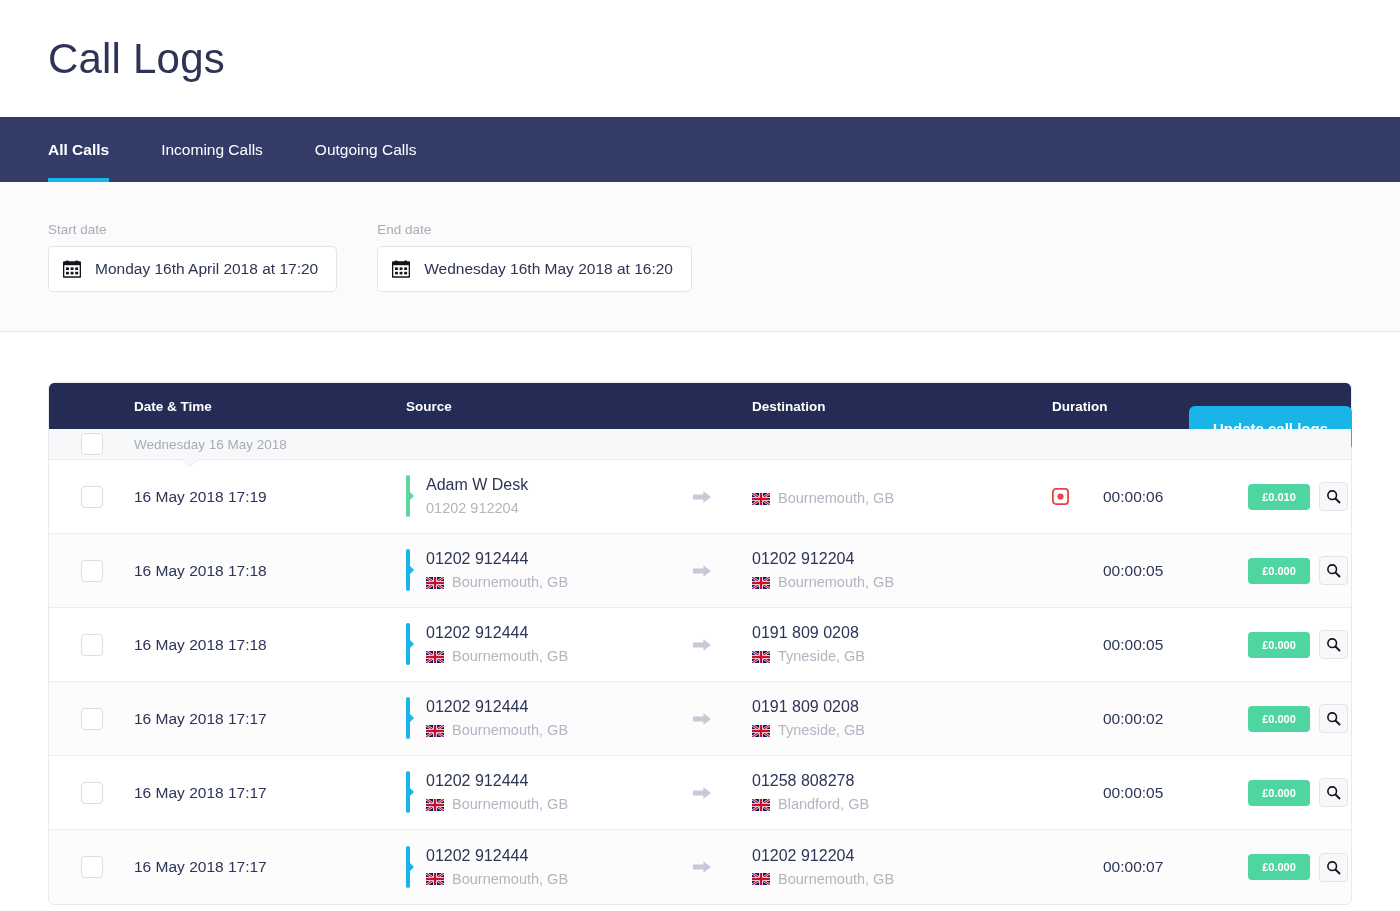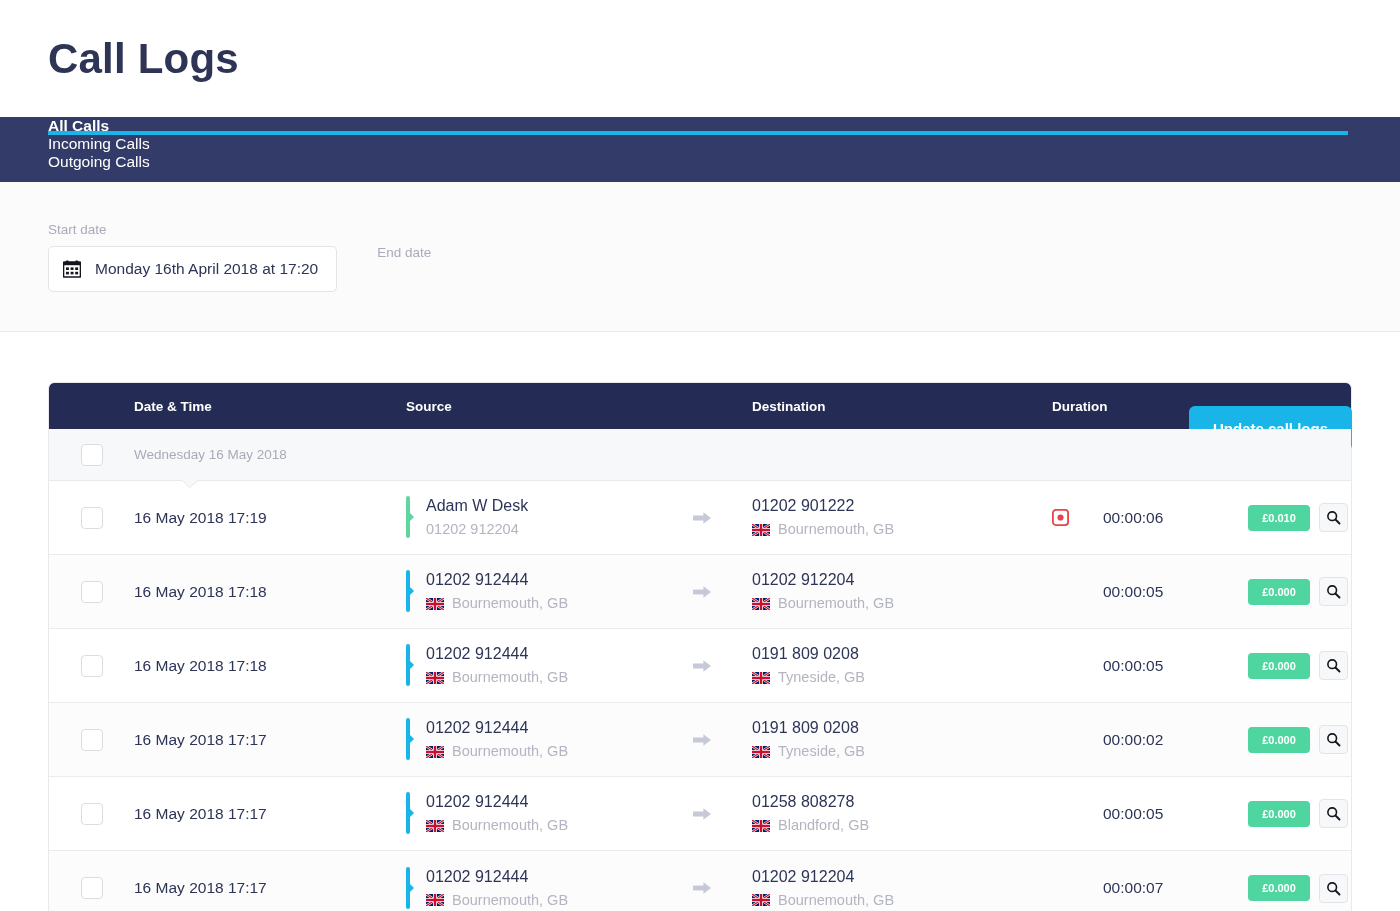"Call Logs" .page-title { font-weight: 700 -> 400 }
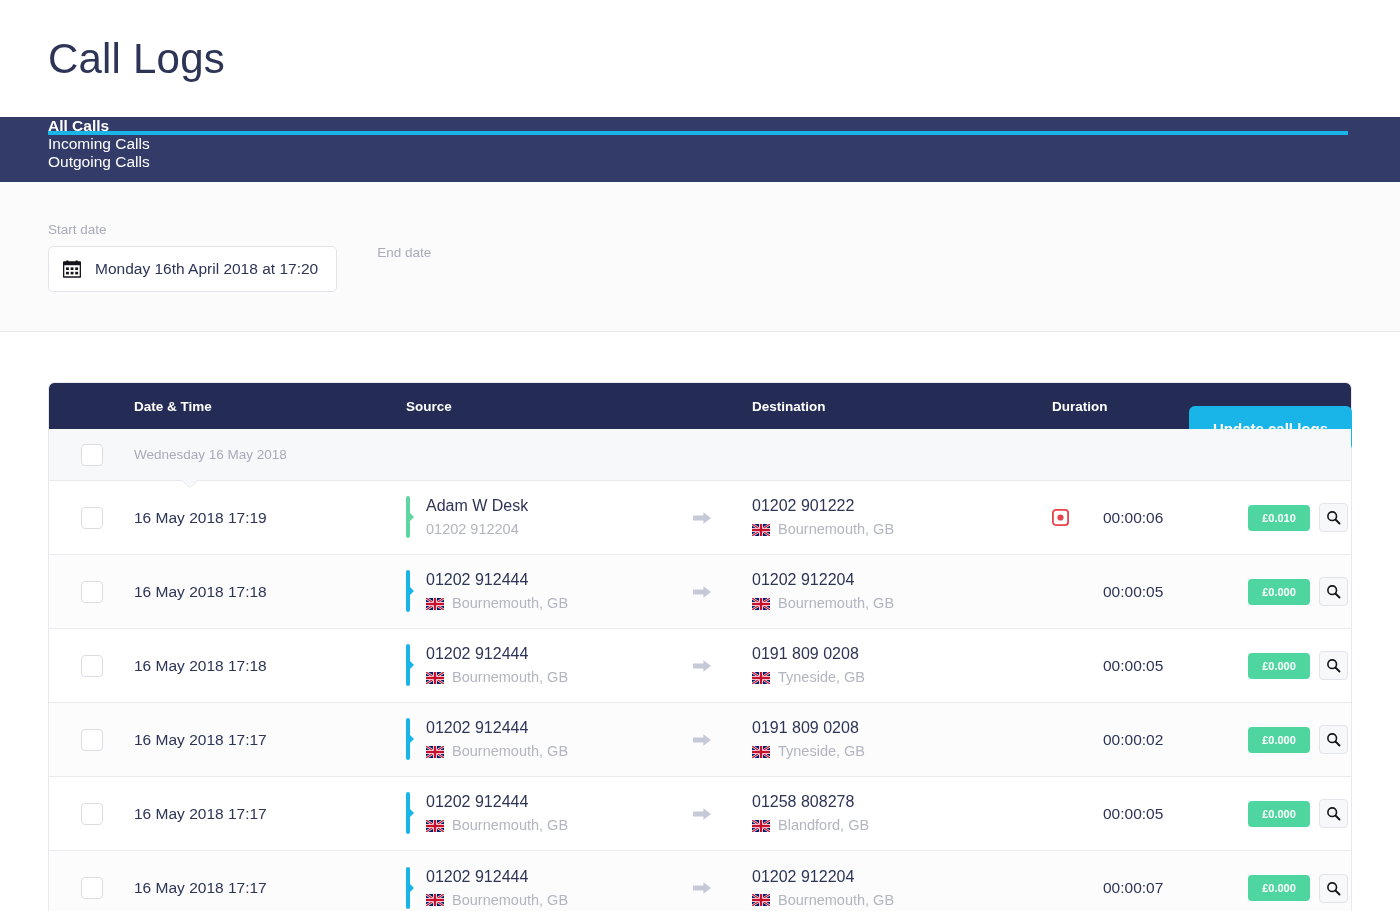"All Calls" .nav-bar { flex-direction: column -> none }
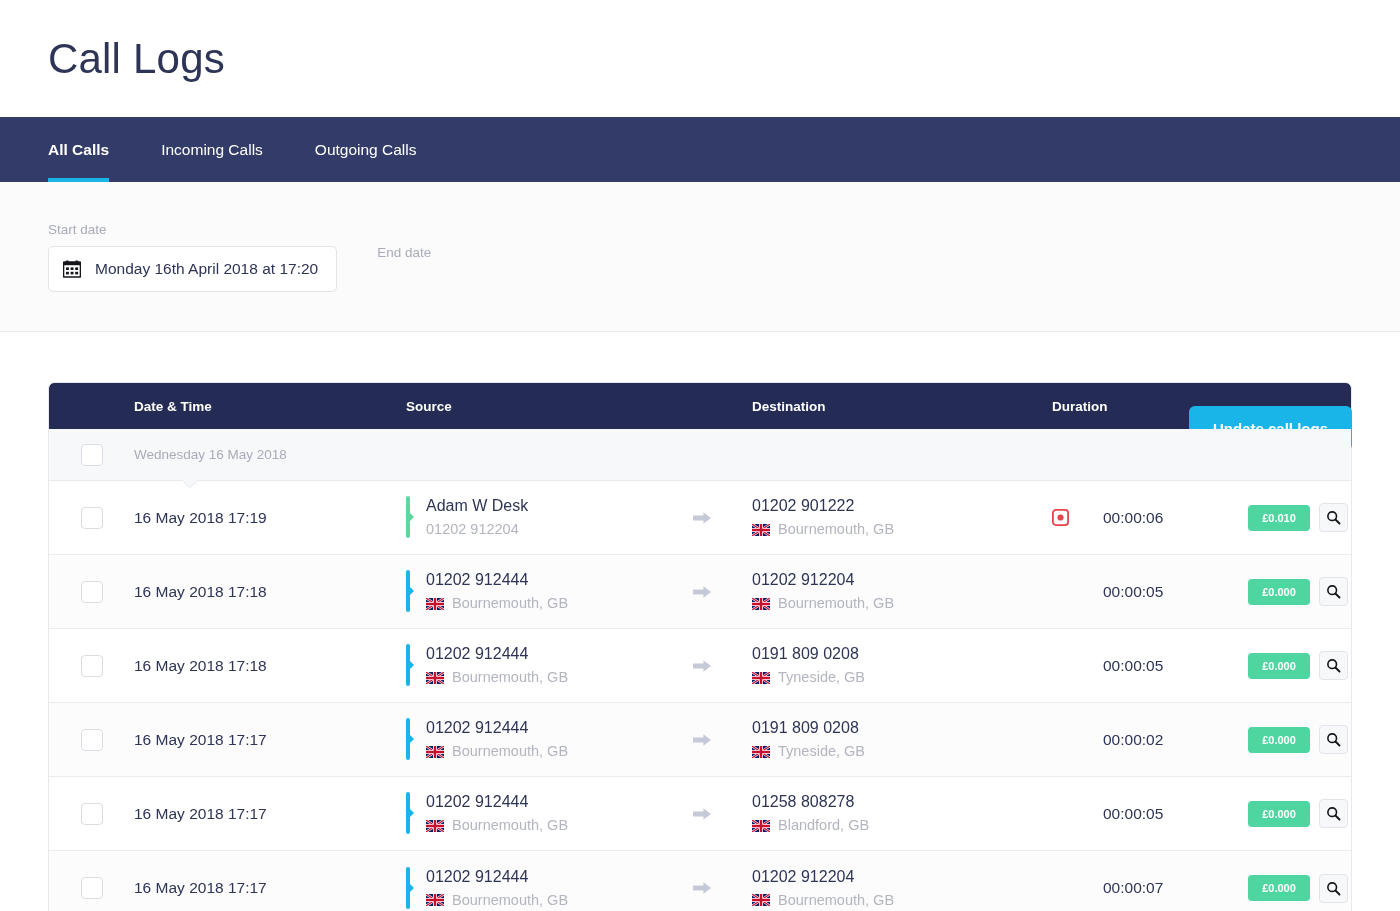"Wednesday 16th May 2018 at" div.date-input { html: none -> <div> <svg> <rect></rect> <rect></rect> <rect></rect> <rect></rect> <rect></rect> <rect></rect> <rect></rect> <rect></rect> <rect></rect> <rect></rect> </svg> <span>Wednesday 16th May 2018 at 16:20</span> </div> }
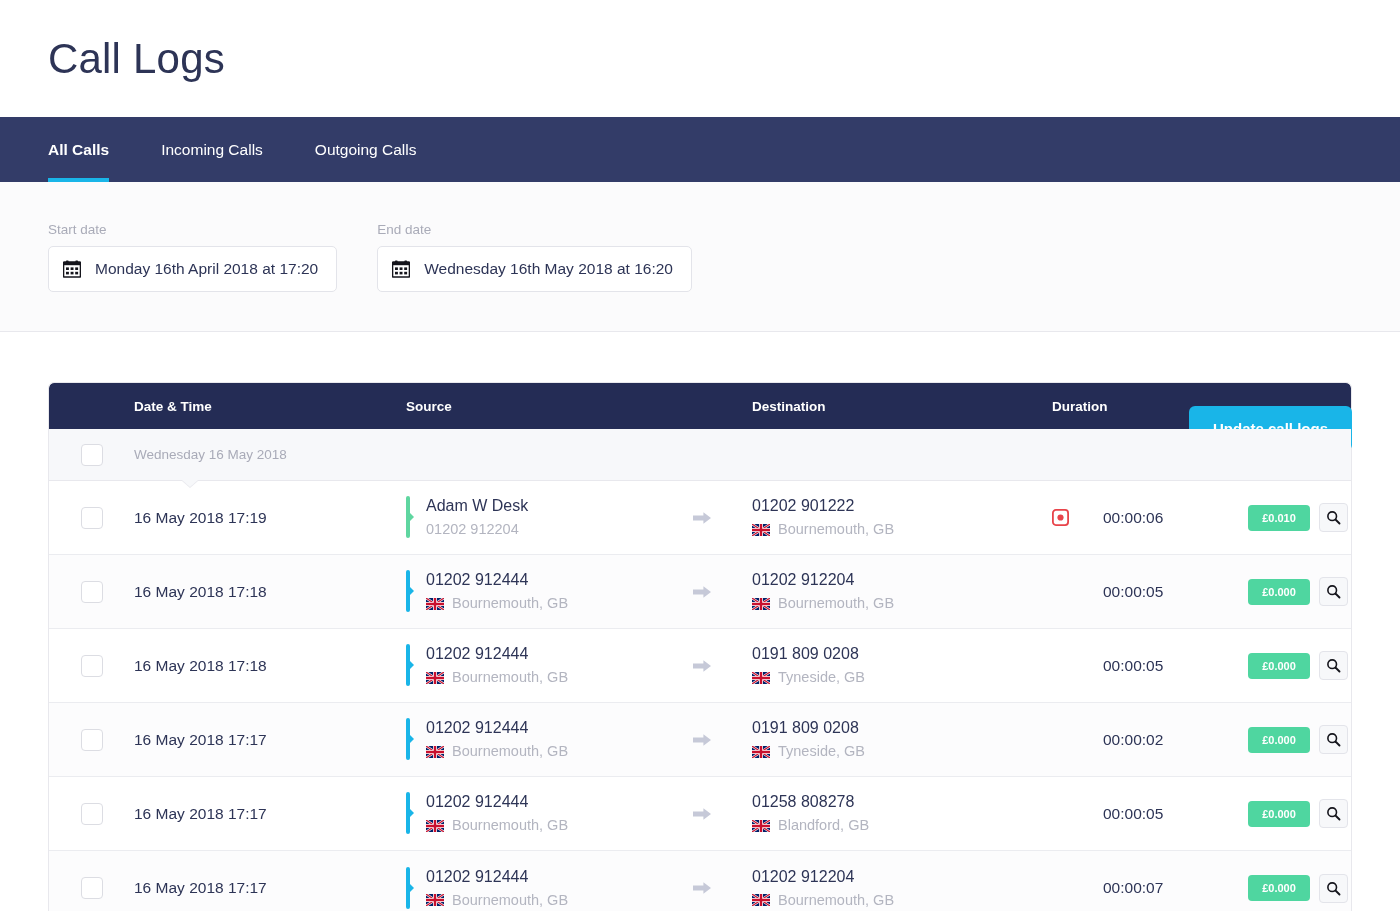"Wednesday 16 May 2018" .group-row { height: 52px -> 31px }
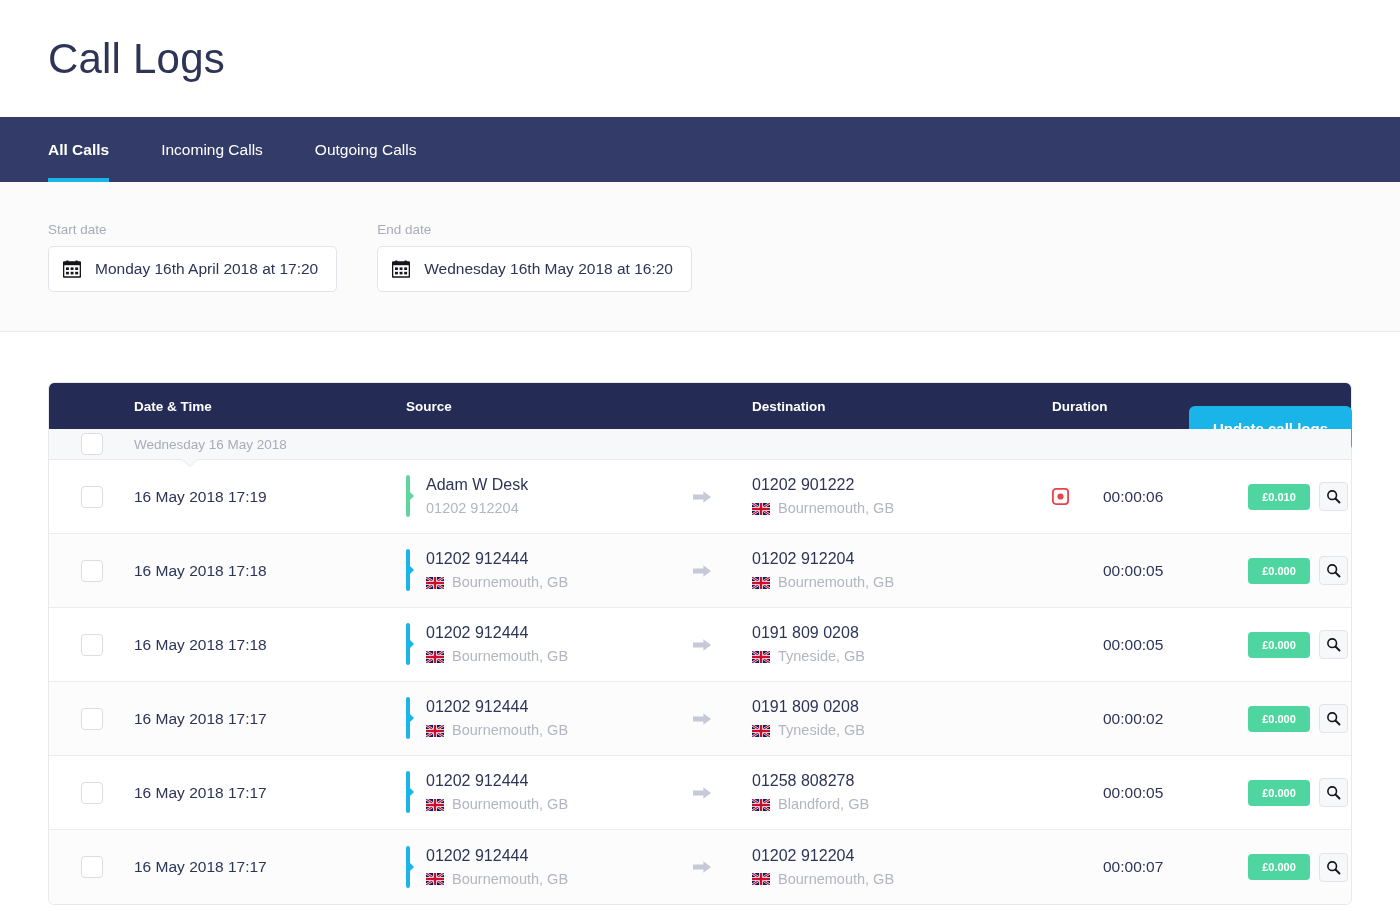"01202 901222" div.party-main { html: <div>01202 901222</div> -> none }
